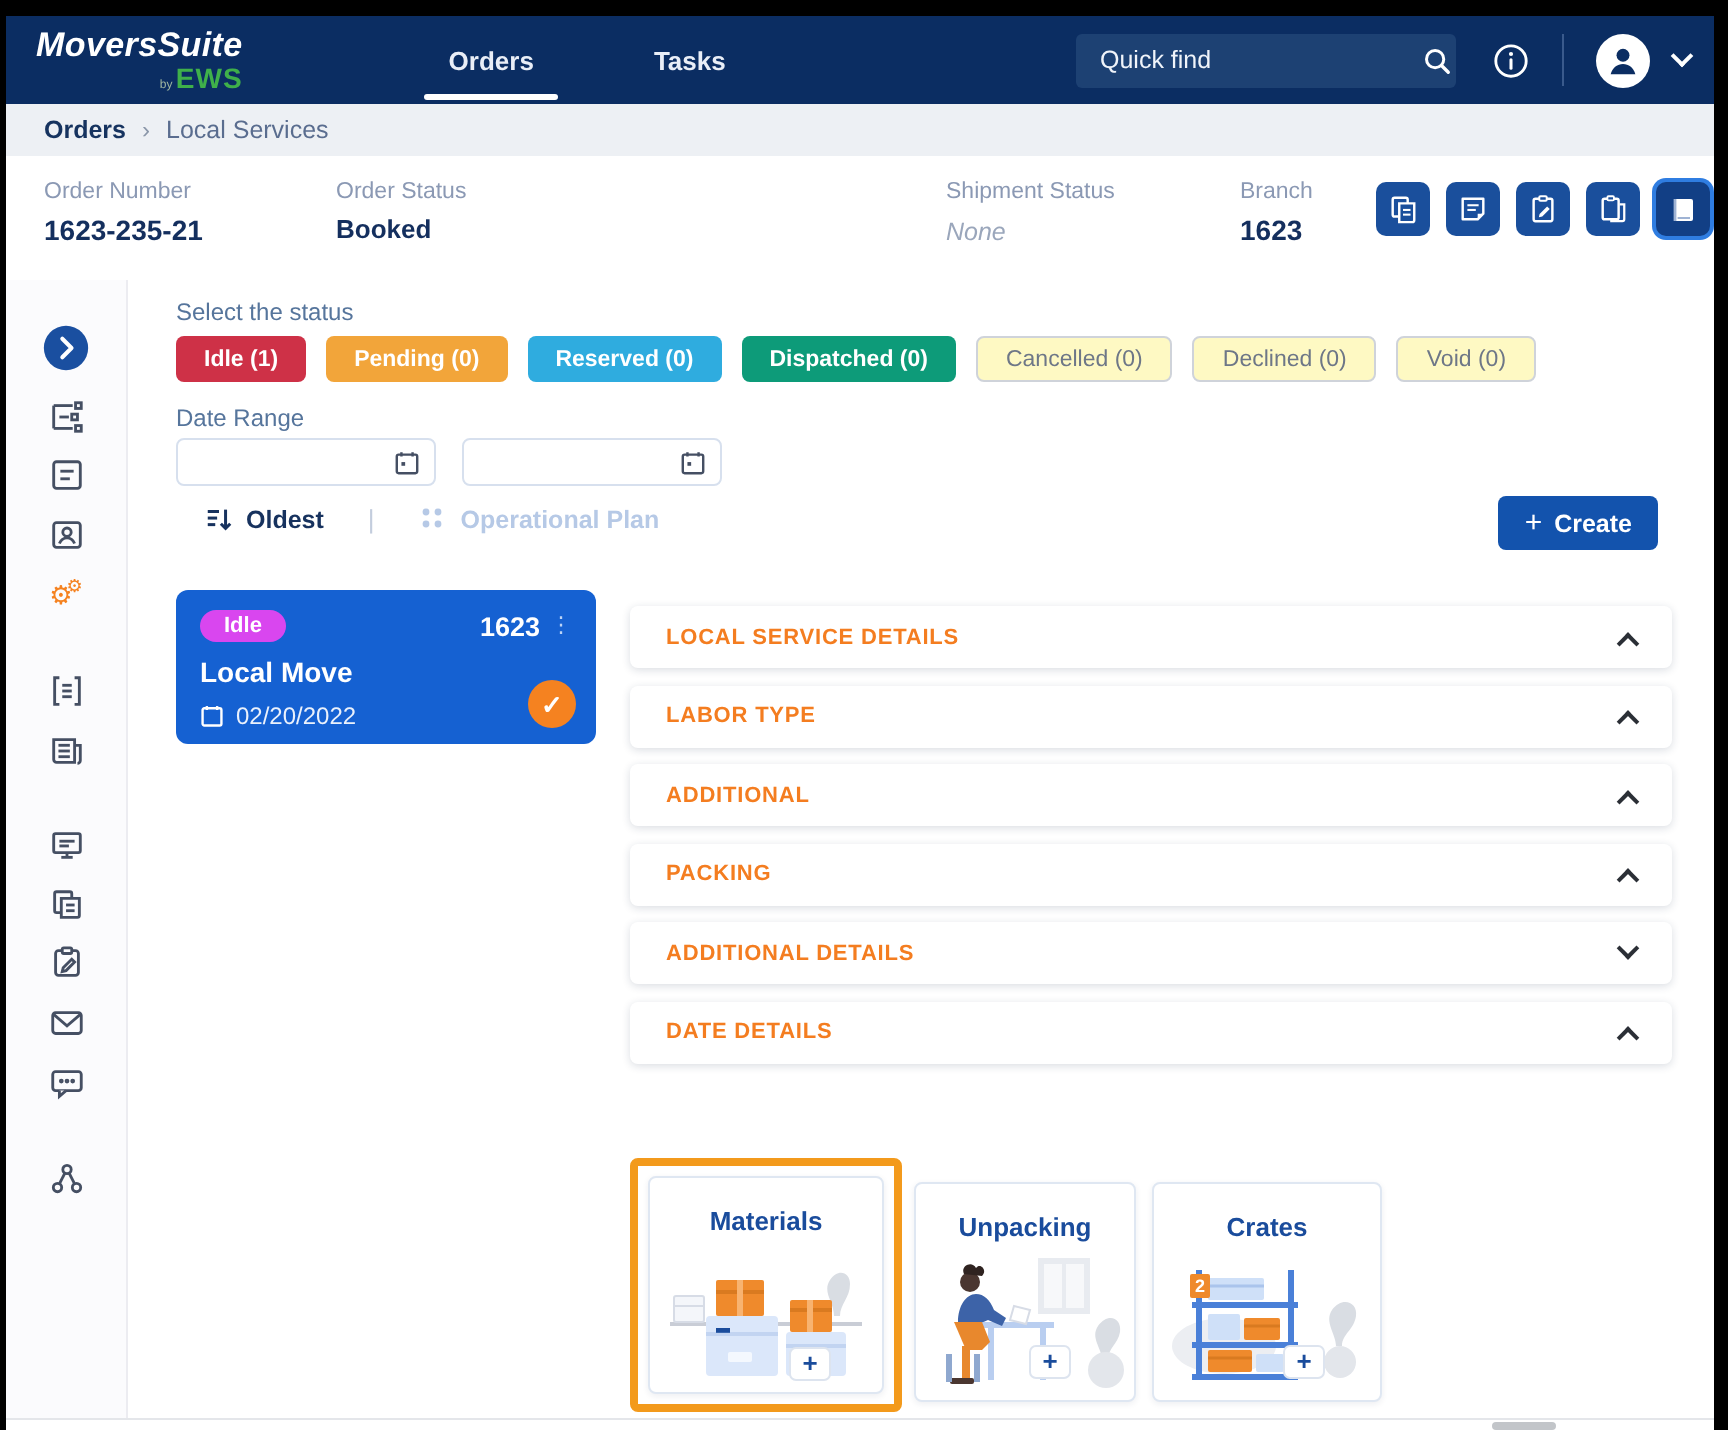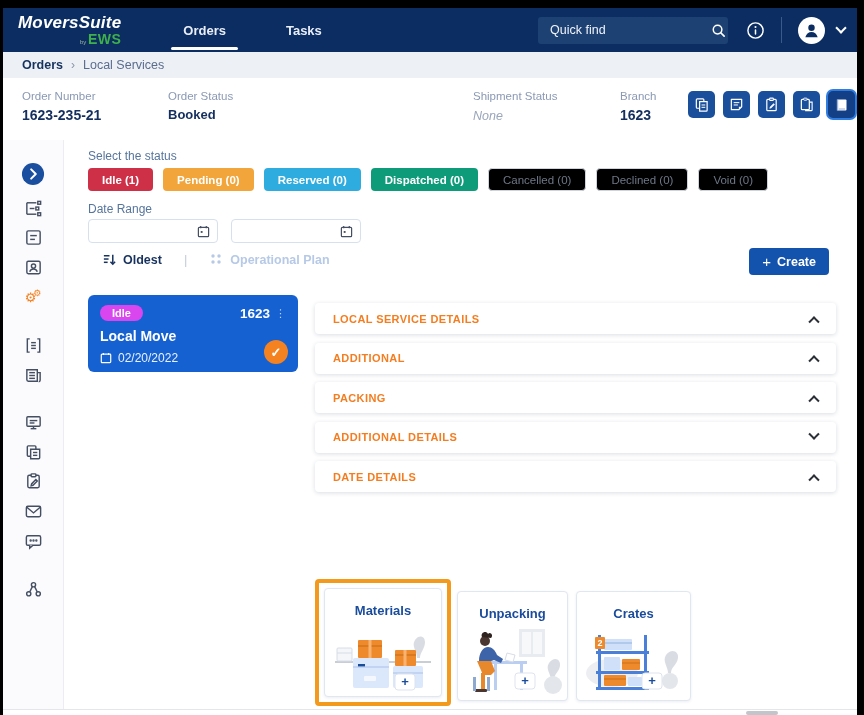"MoversSuite" .navbar { gap: none -> 41px }
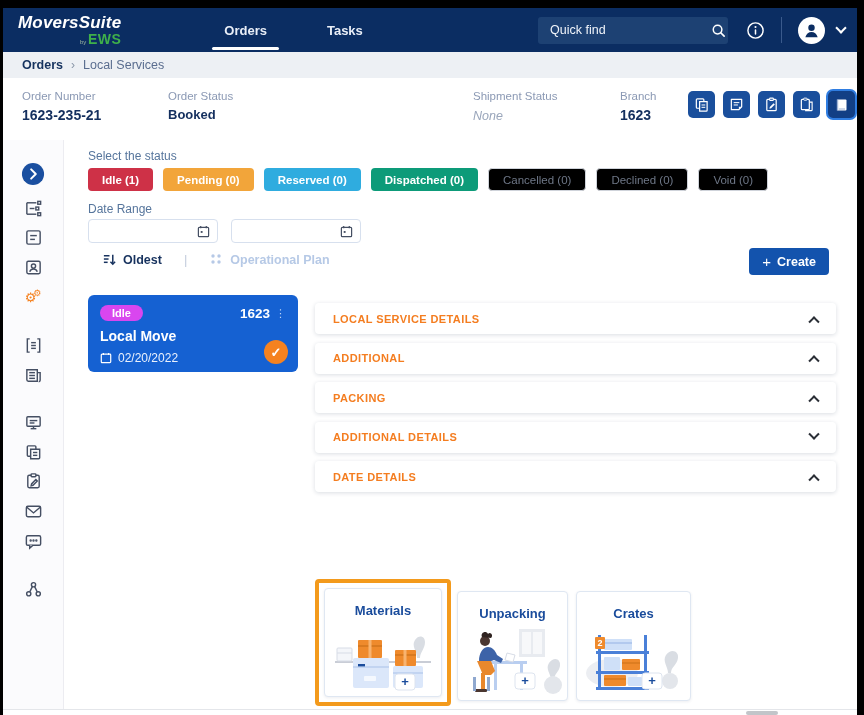"Cancelled (0)" .chip.outline { background: #000000 -> #fef9c3 }
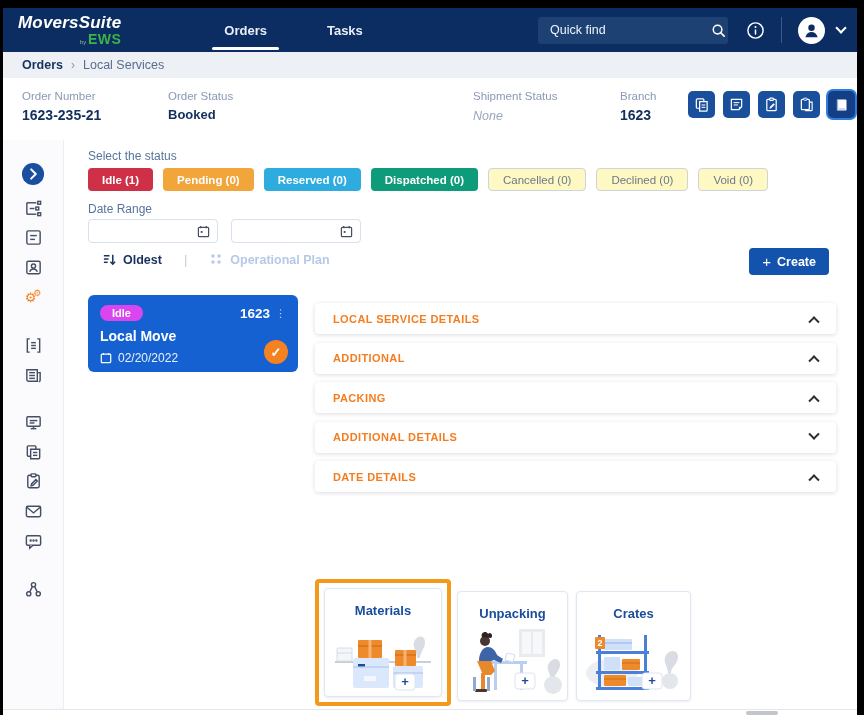"LABOR TYPE" div.acc-row { html: none -> <div> <span>LABOR TYPE</span> <span></span> </div> }
